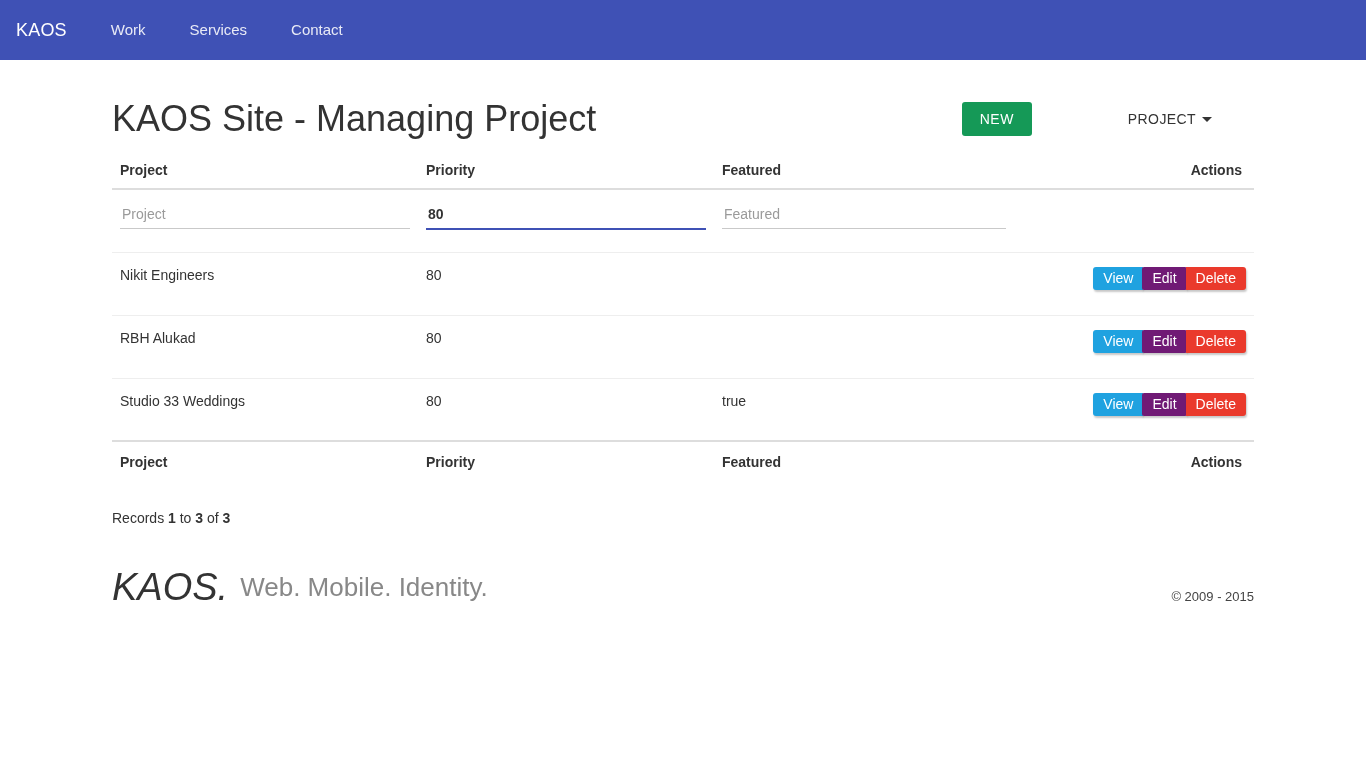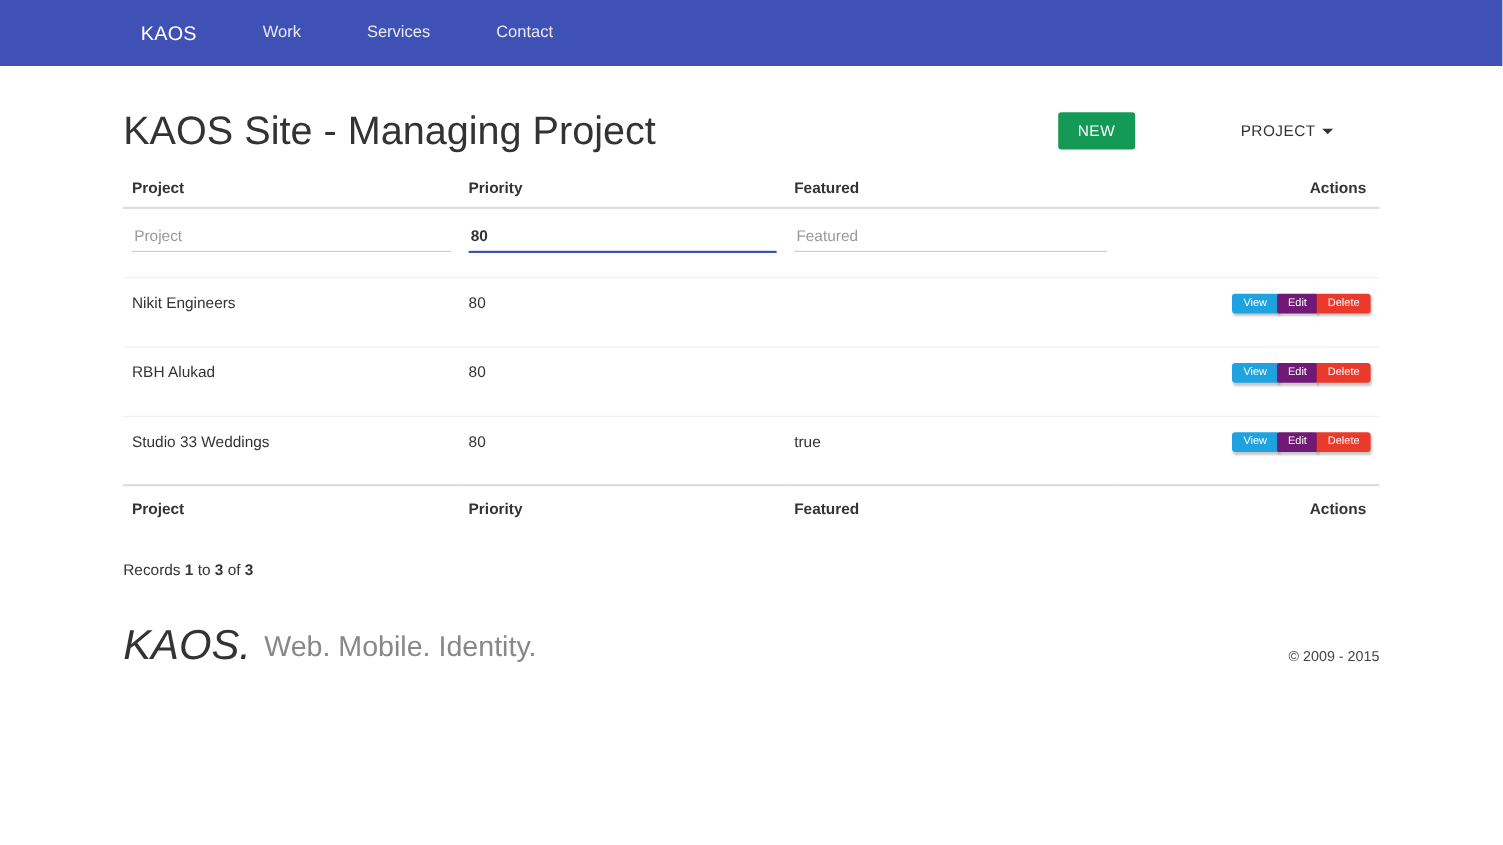"KAOS" .navbar { gap: 16px -> 0; padding-left: 112px -> none }
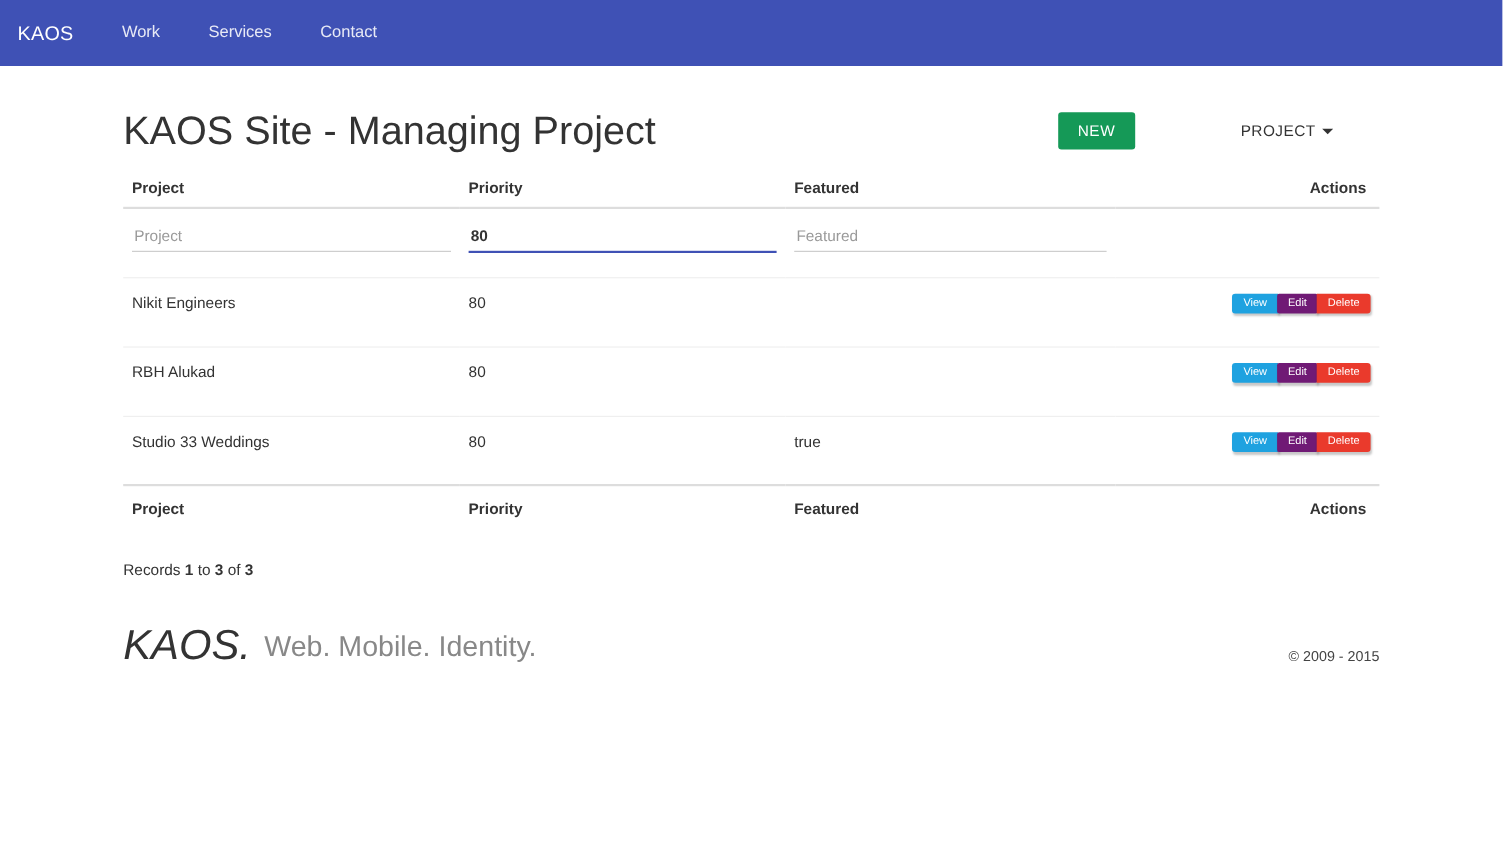"View" .btn-act { font-size: 10px -> 14px }
